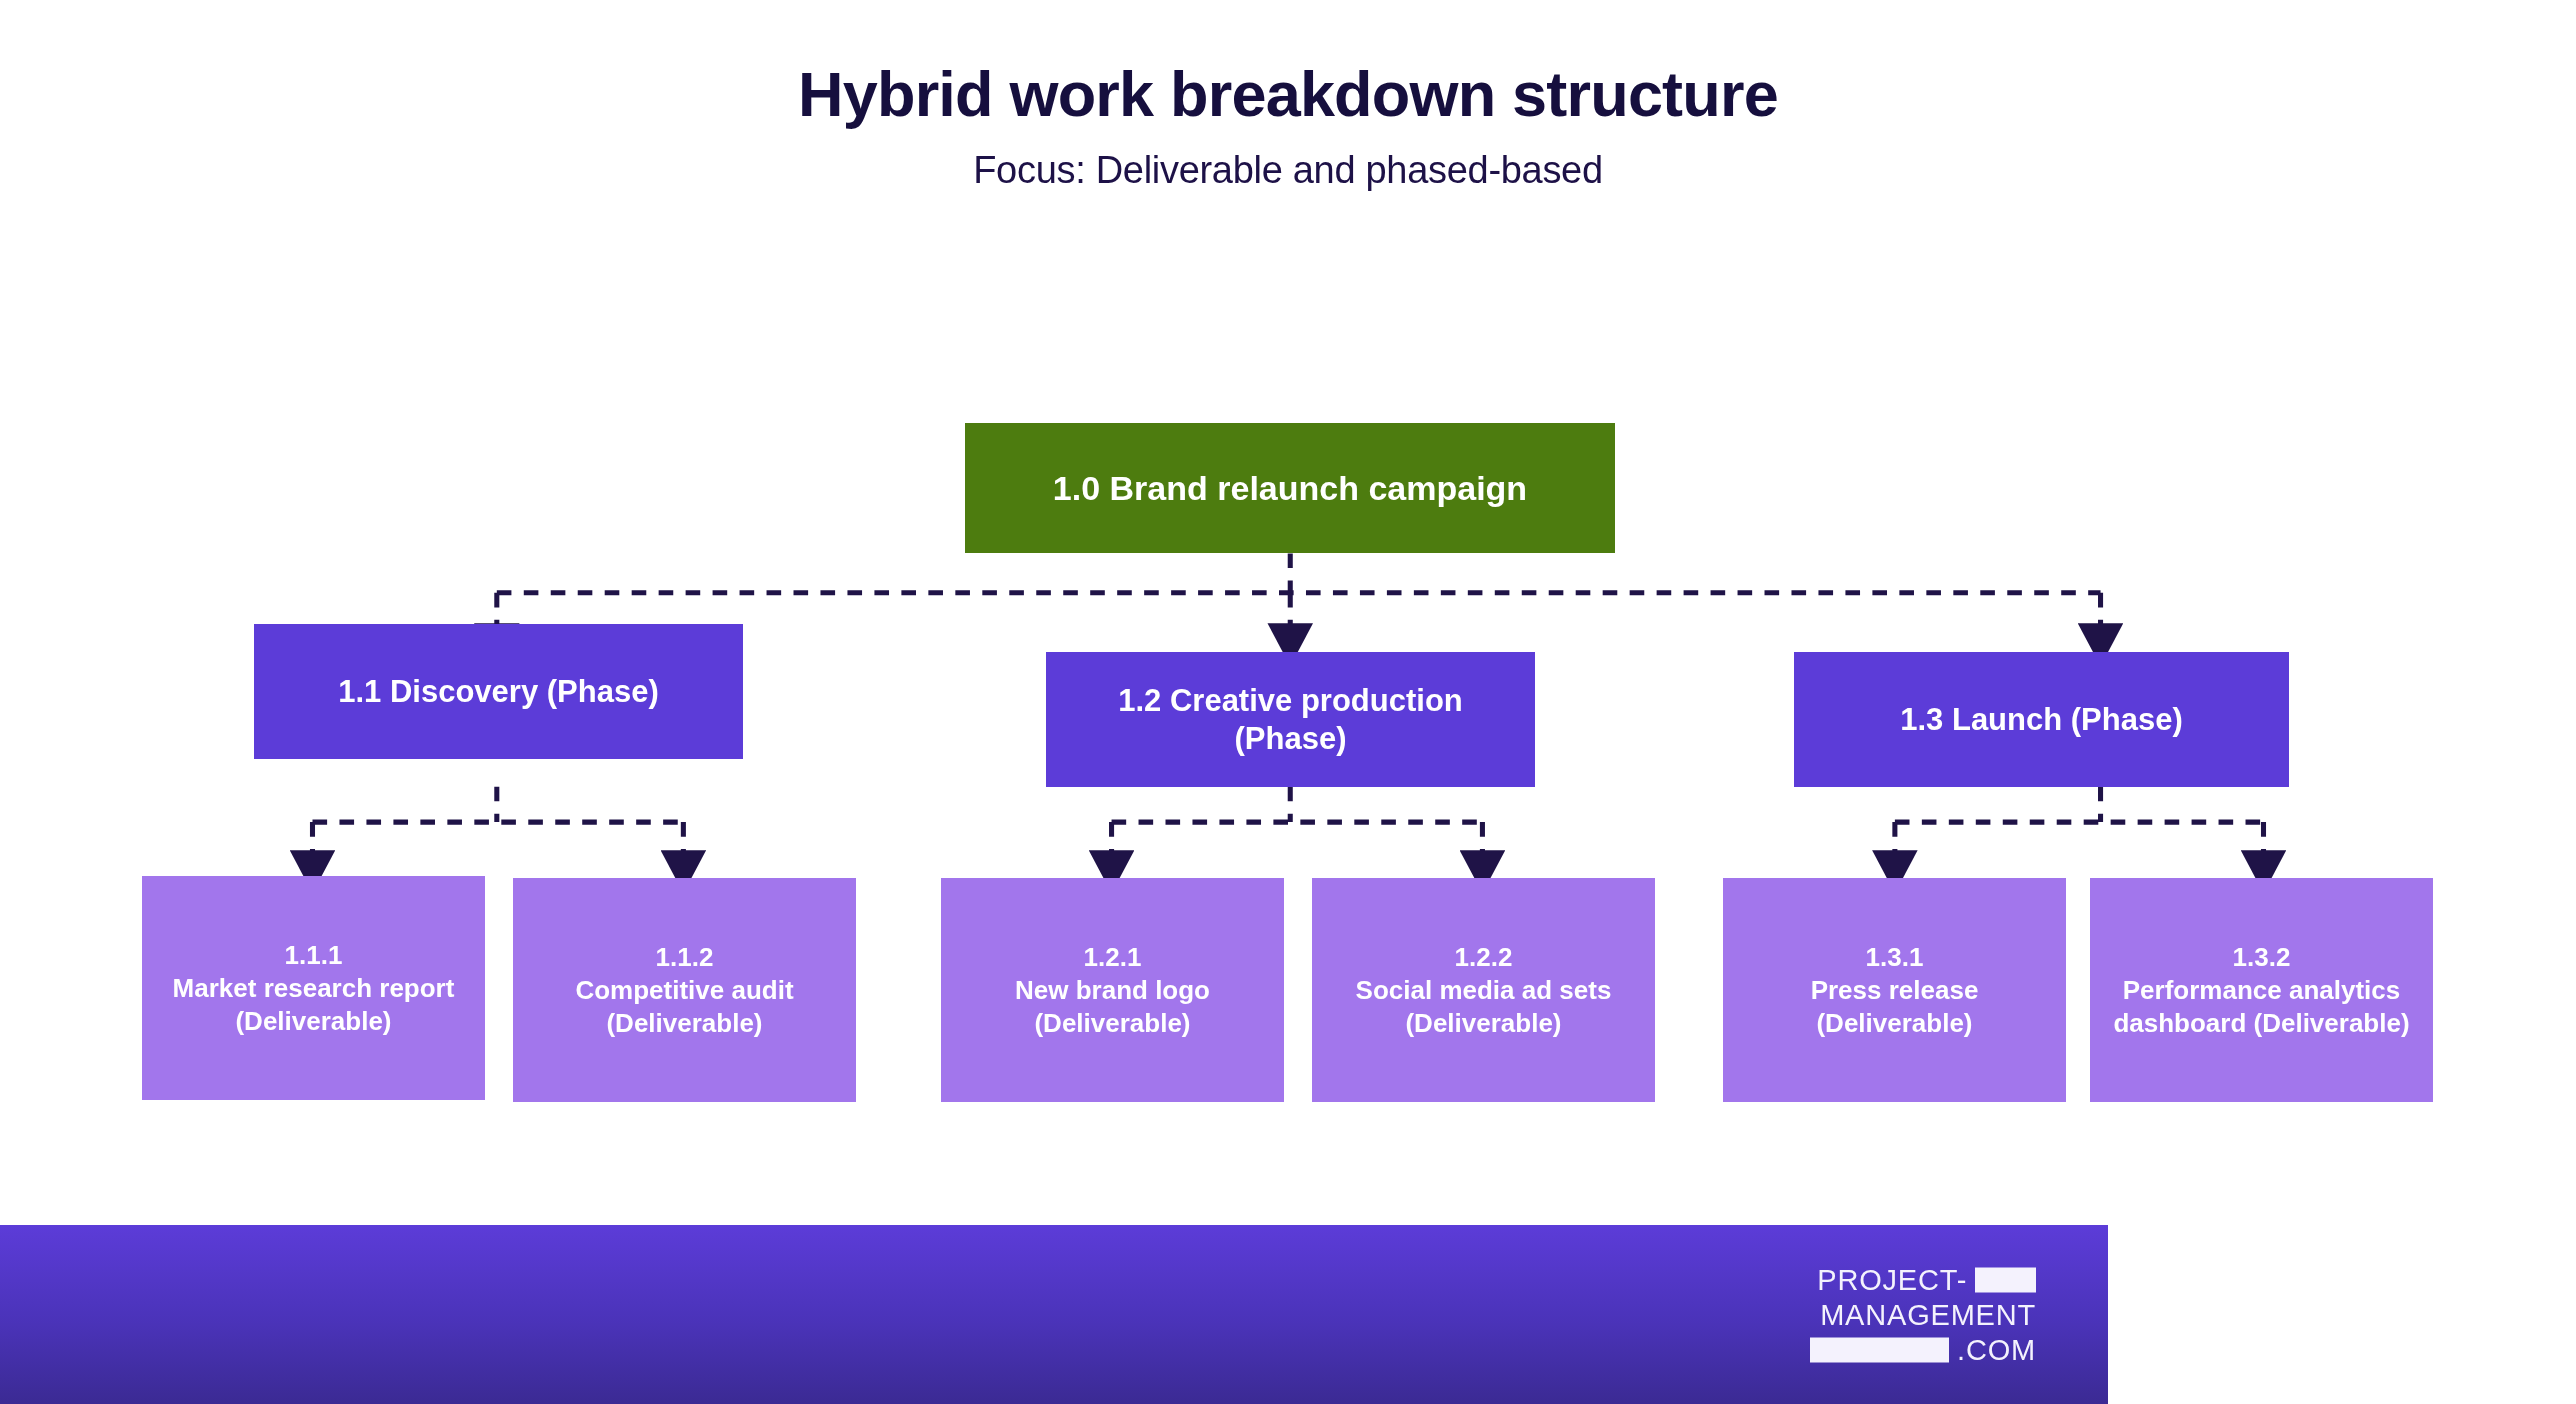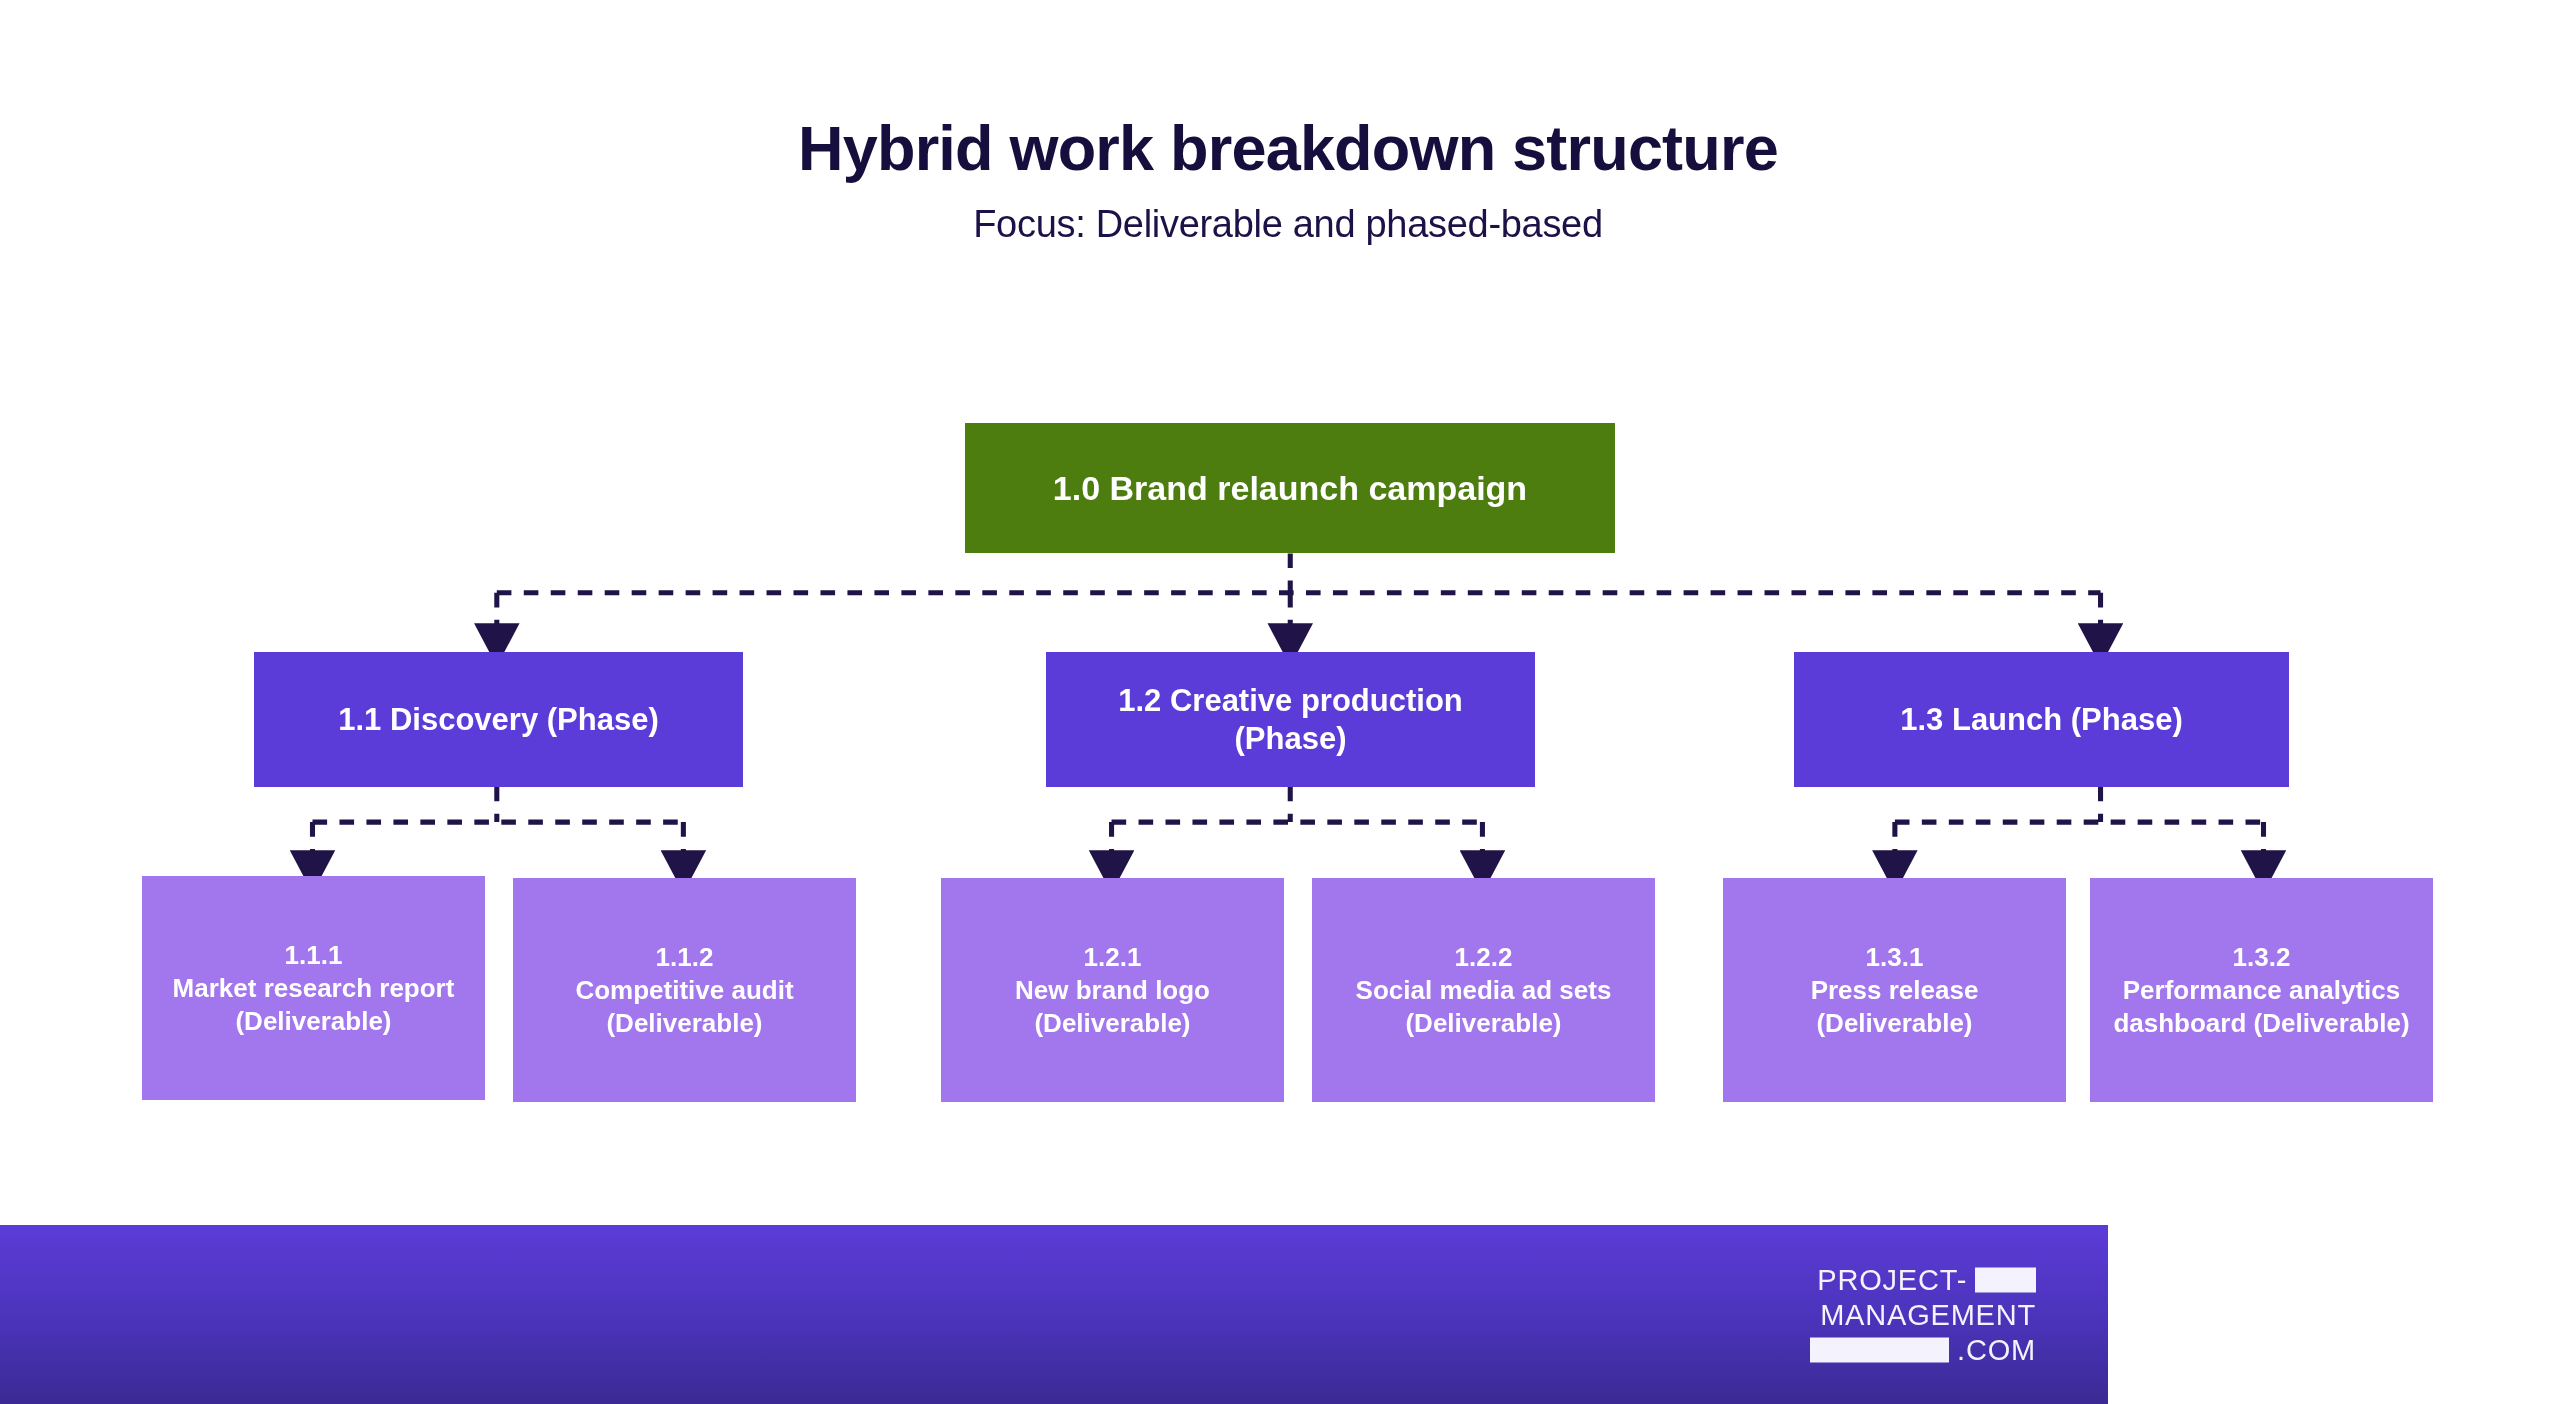"Hybrid work breakdown structure" .doc-title { padding-top: 117px -> 63px }
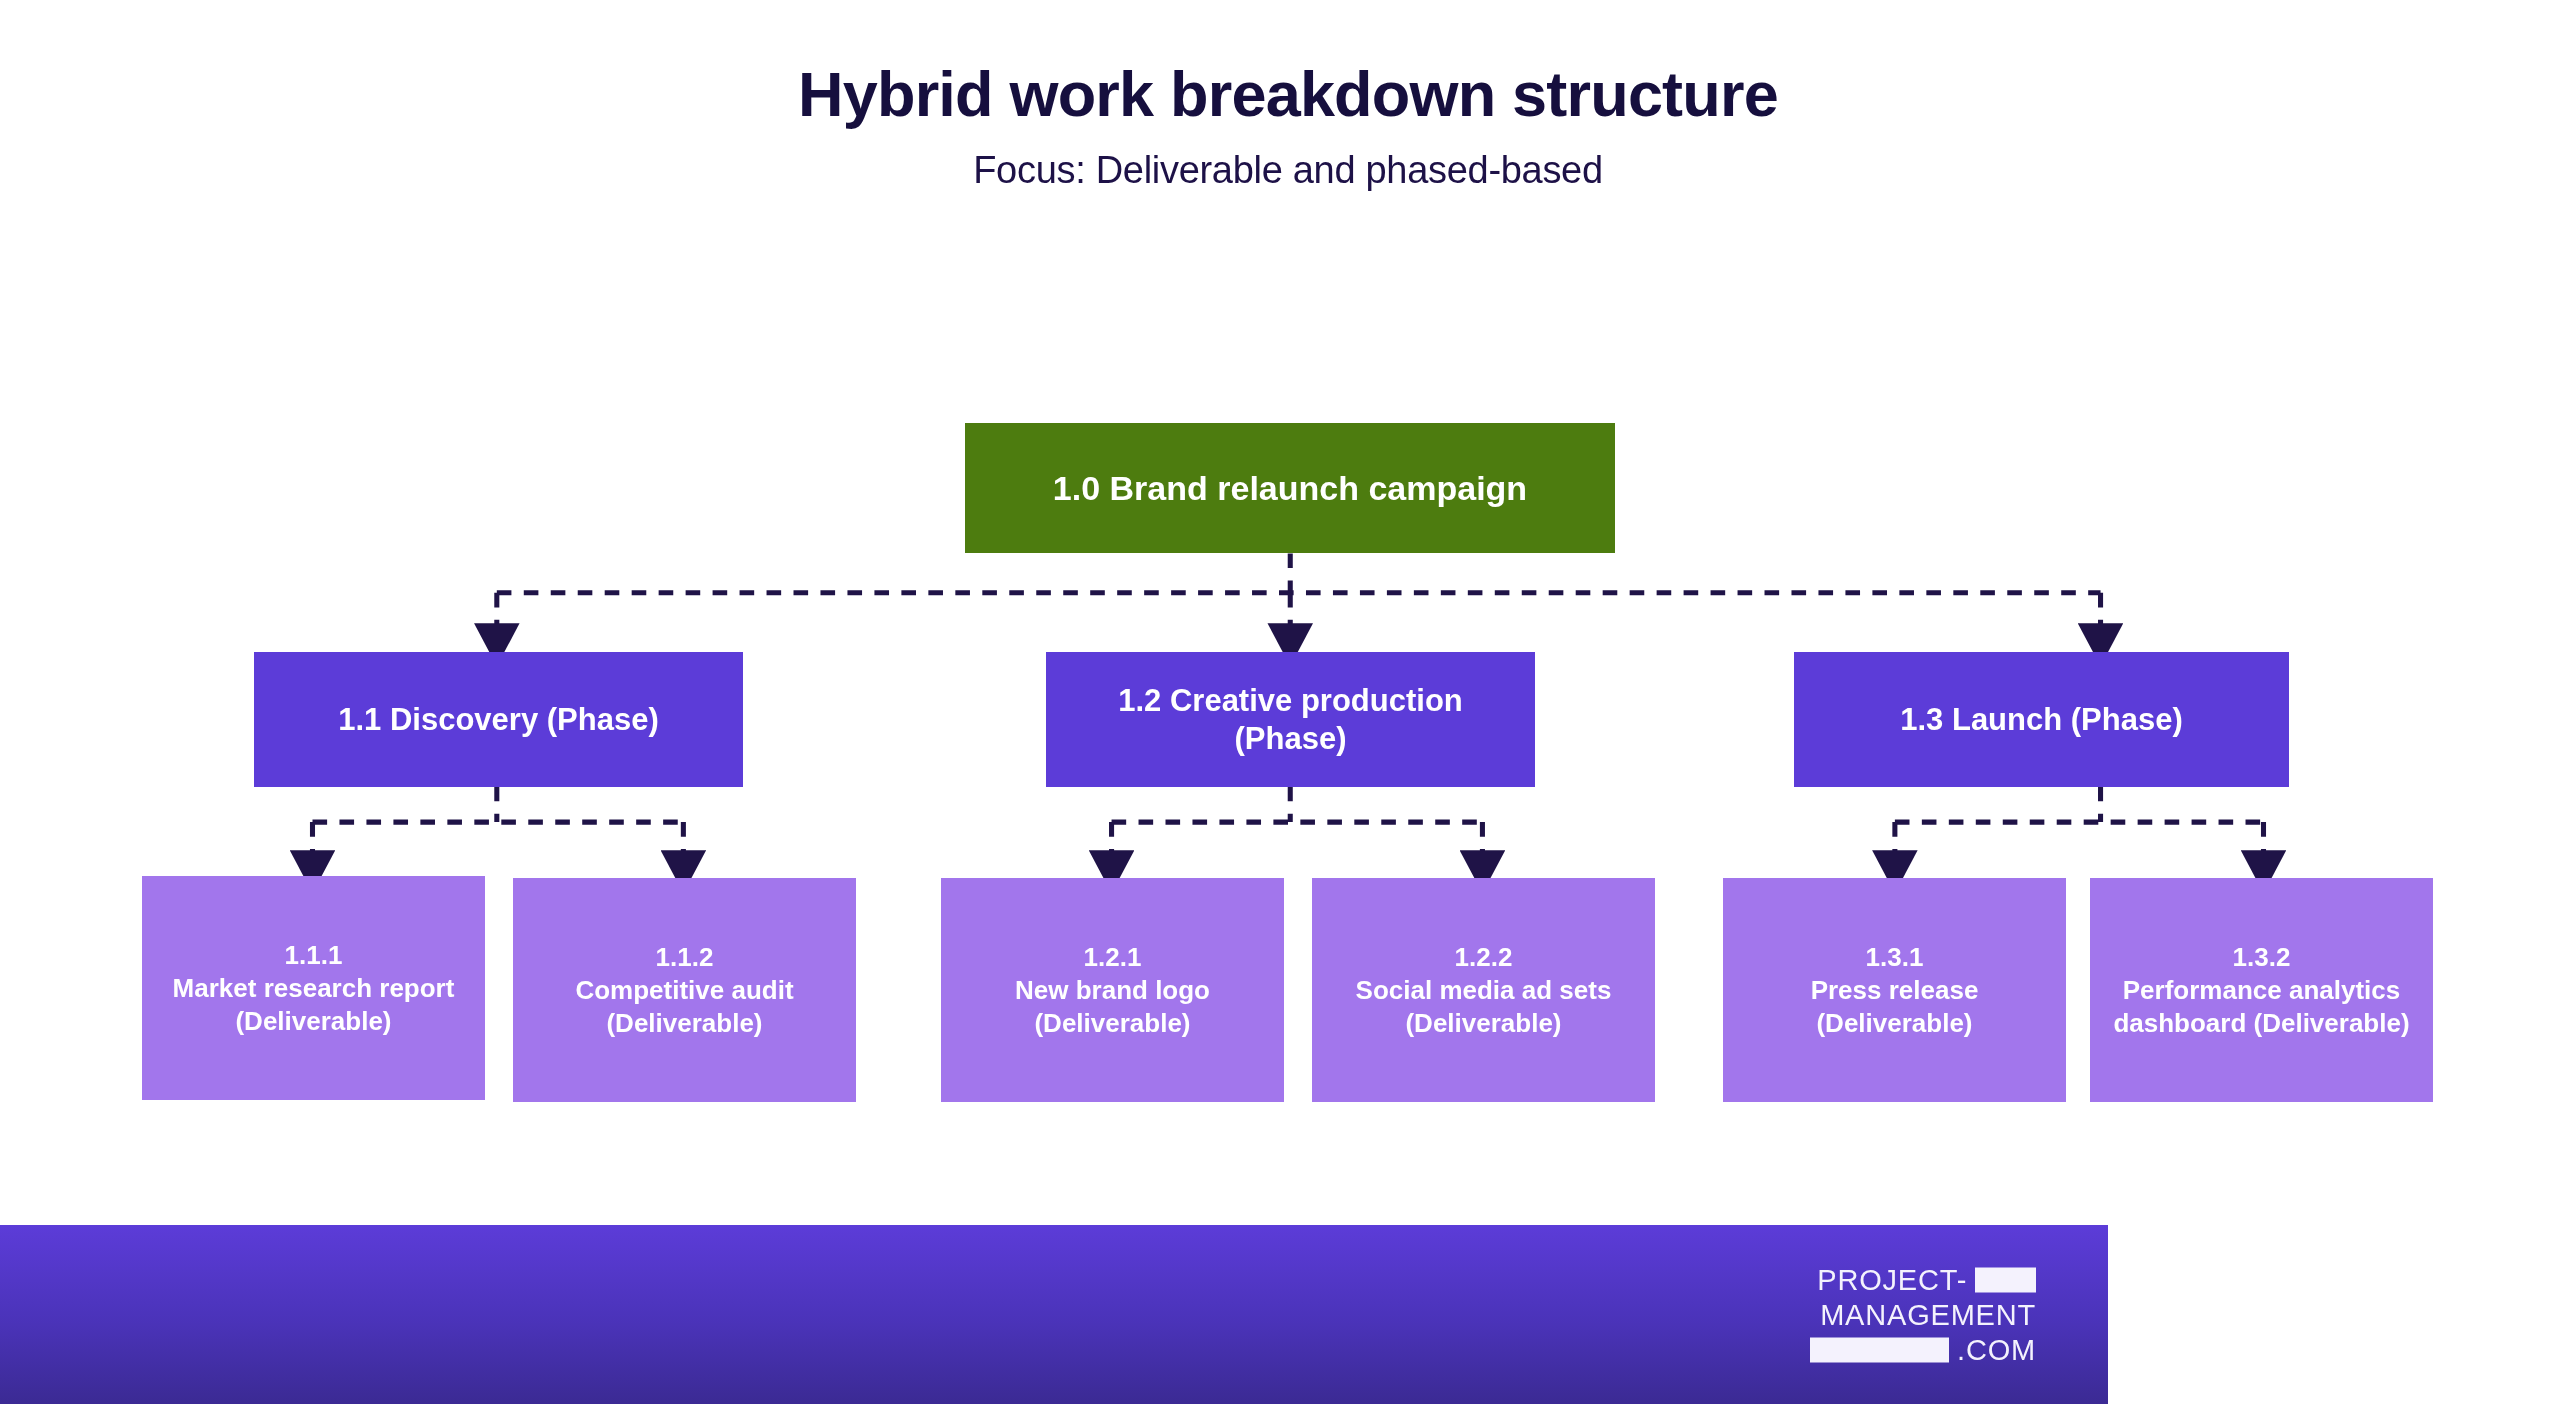"1.1 Discovery (Phase)" div.node { top: 652px -> 624px }
